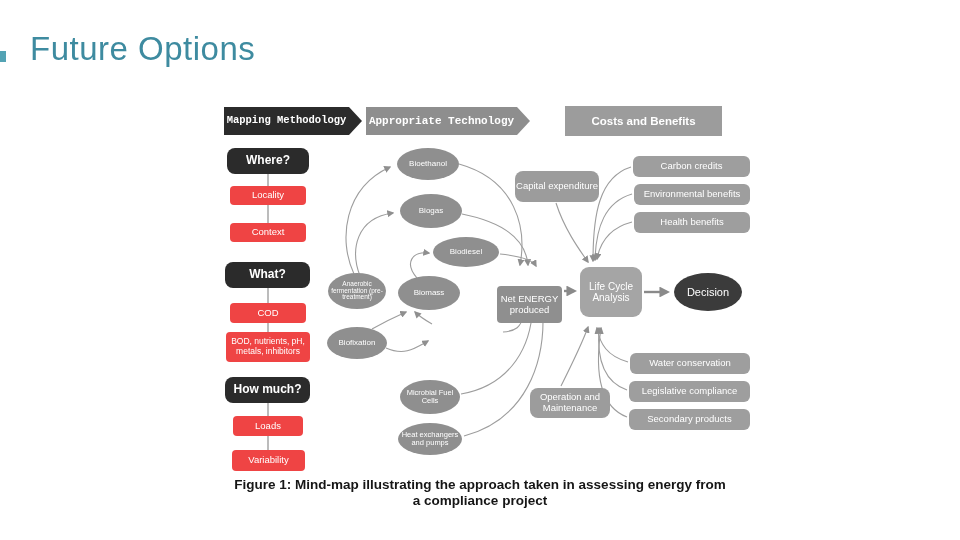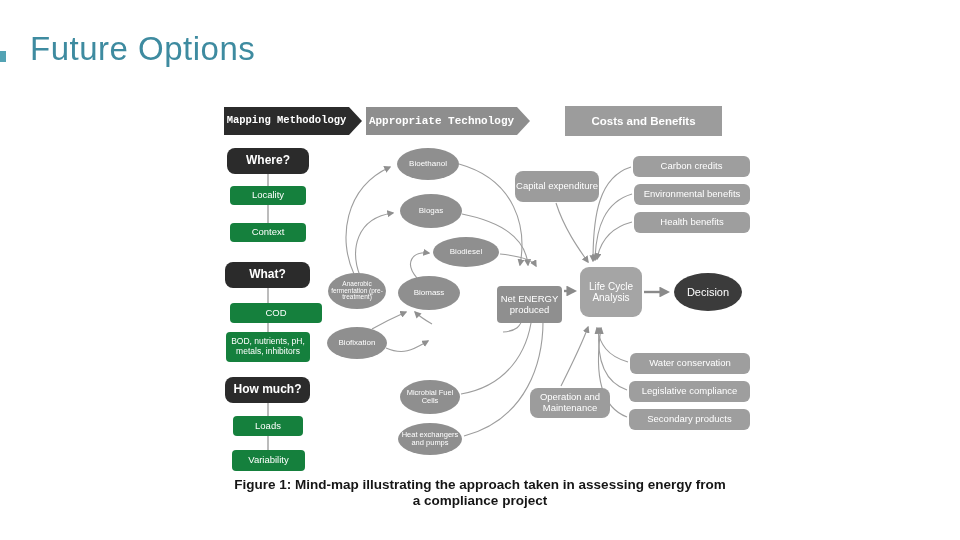"Locality" .gray-box { background: #15803d -> #ef4444 }
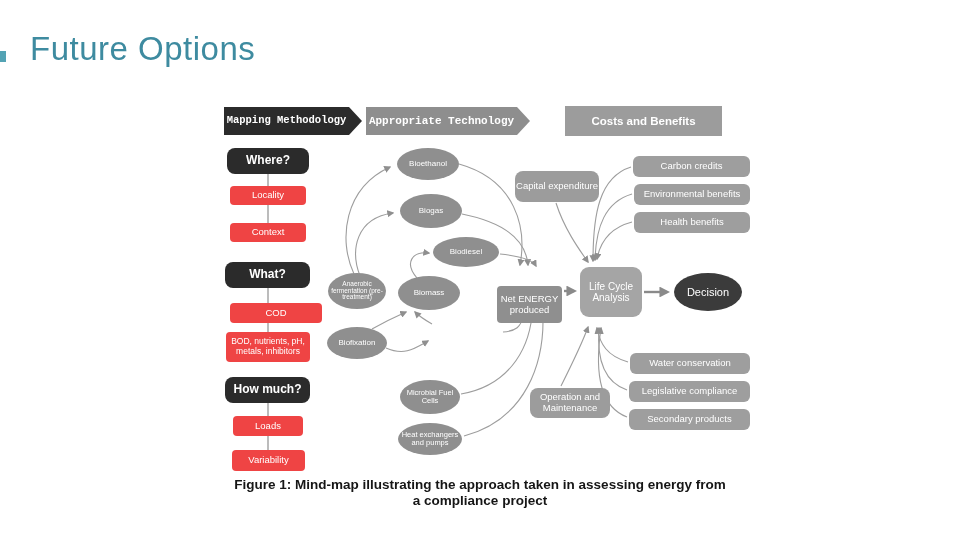"COD" div.node { width: 92px -> 76px }
